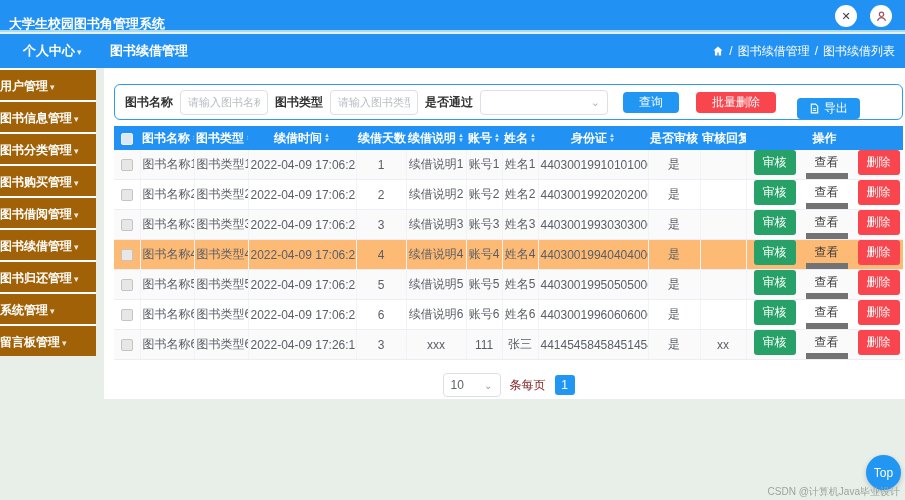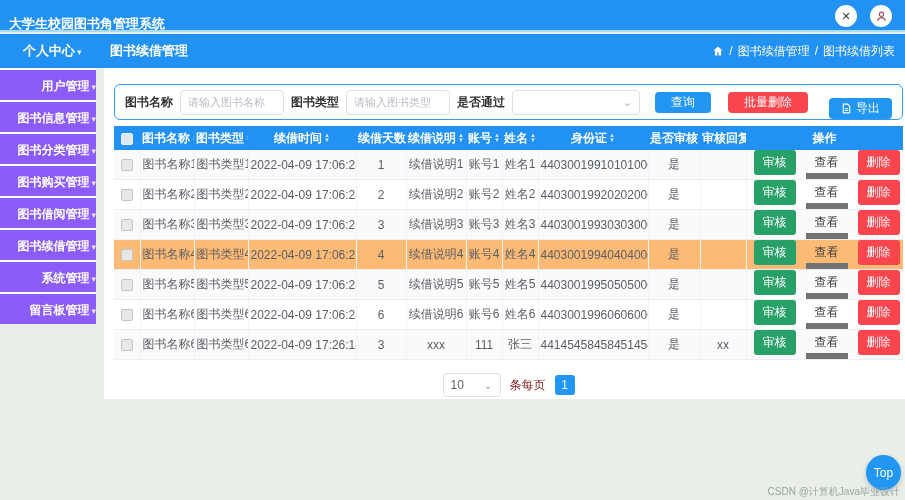"用户管理 ▾" .sb-item { background: #8b5cf6 -> #a16207; text-align: right -> left }
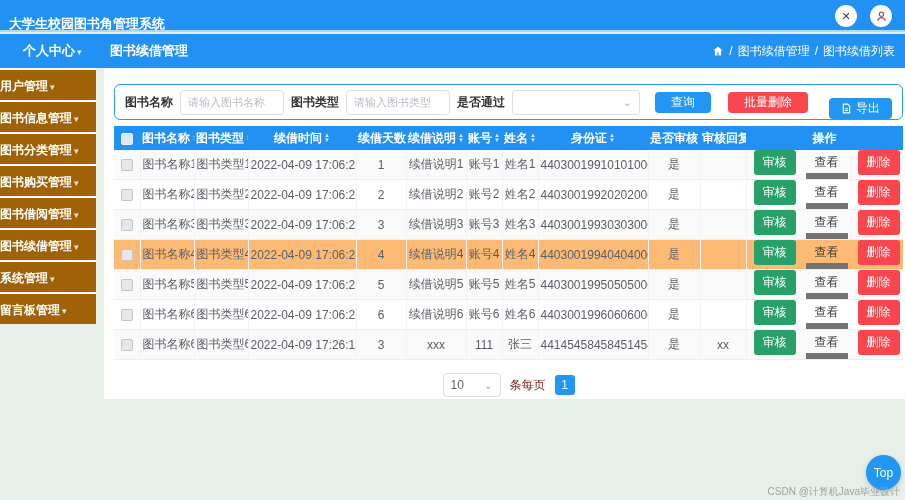"请输入图书名称" .f-input { width: 104px -> 88px }
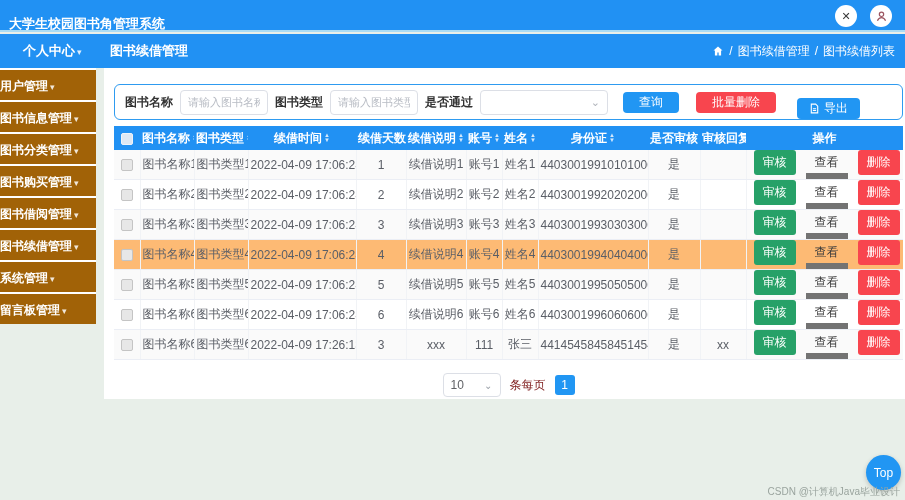"图书归还管理 ▾" div.sb-item { html: none -> <div><span>图书归还管理</span><span>▾</span></div> }
